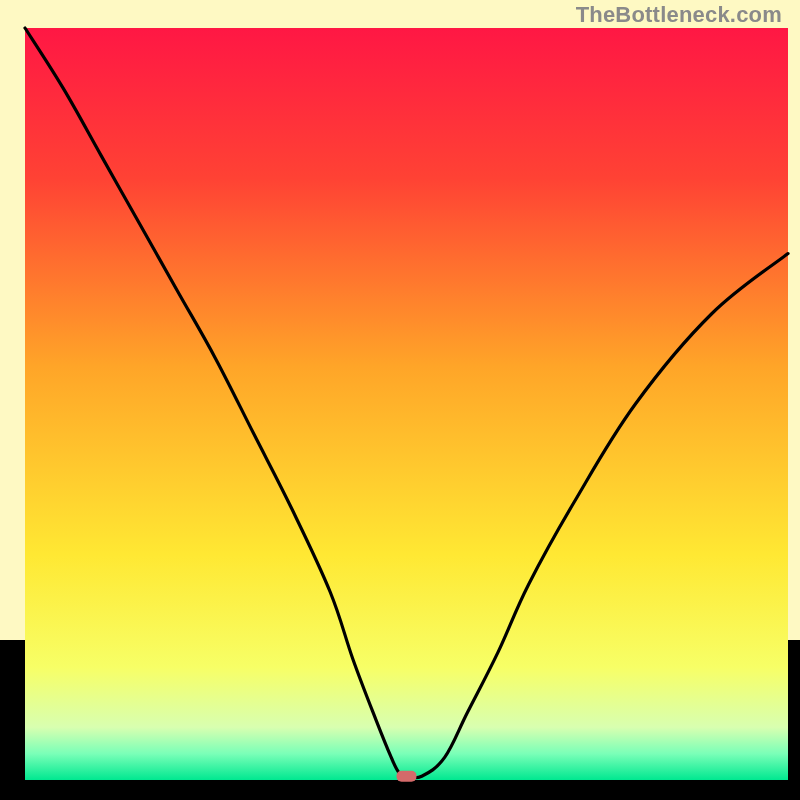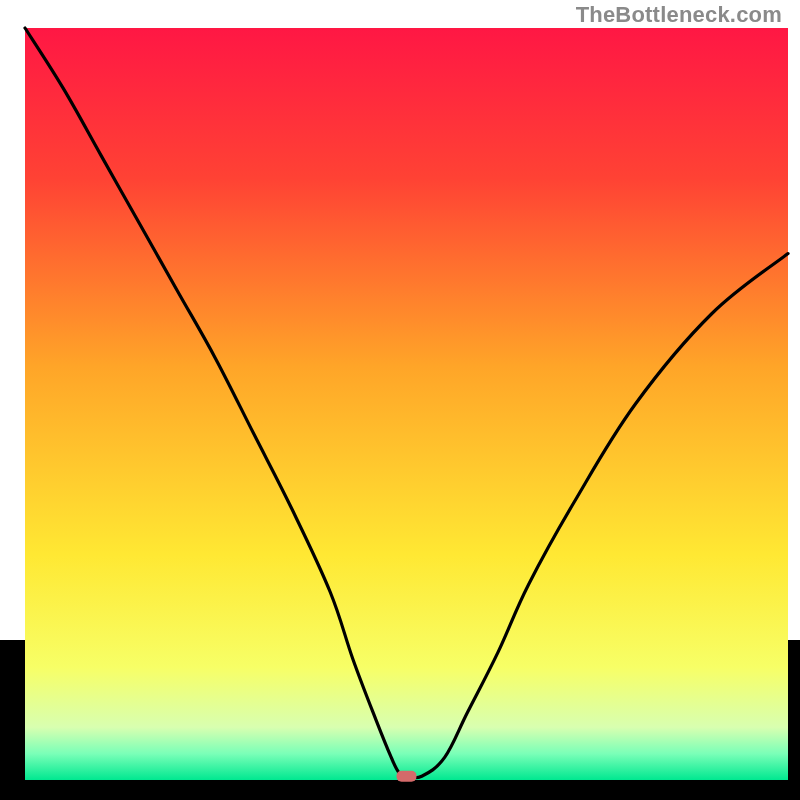"TheBottleneck.com" .frame { background: #ffffff -> #fef9c3 }
